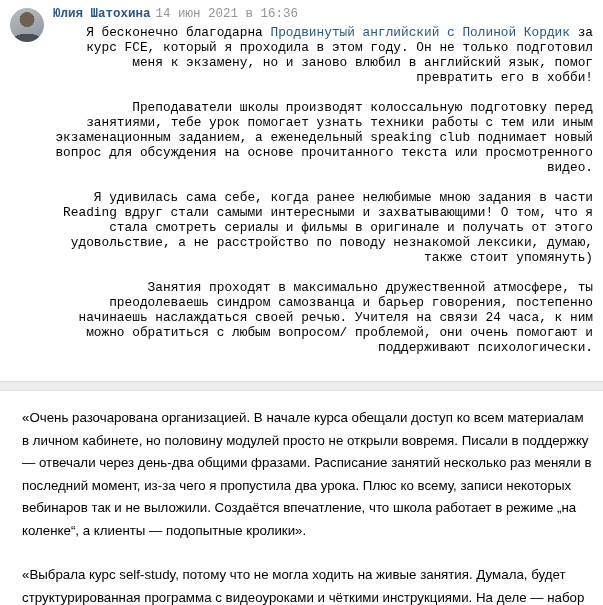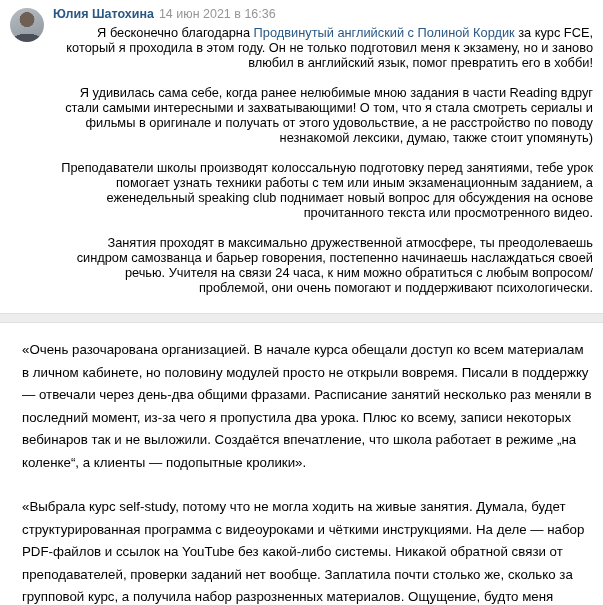"Юлия Шатохина 14 июн 2021" .review-body { font-family: none -> Liberation Mono, monospace }
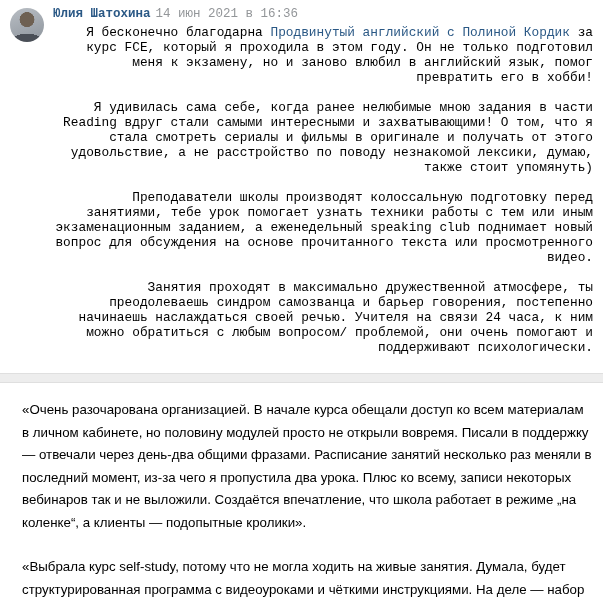"Я удивилась сама себе, когда" p.para { order: before "Преподаватели школы производят" -> after "Преподаватели школы производят" }
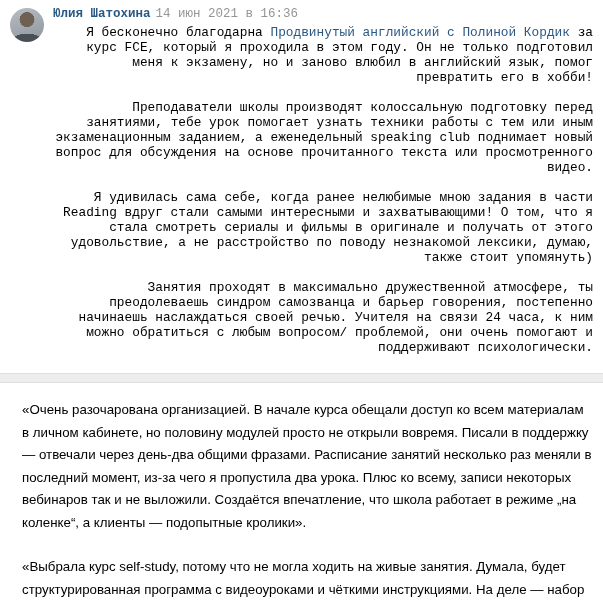"Занятия проходят в максимально" p.para:last-child { margin-bottom: 0 -> 8px }
